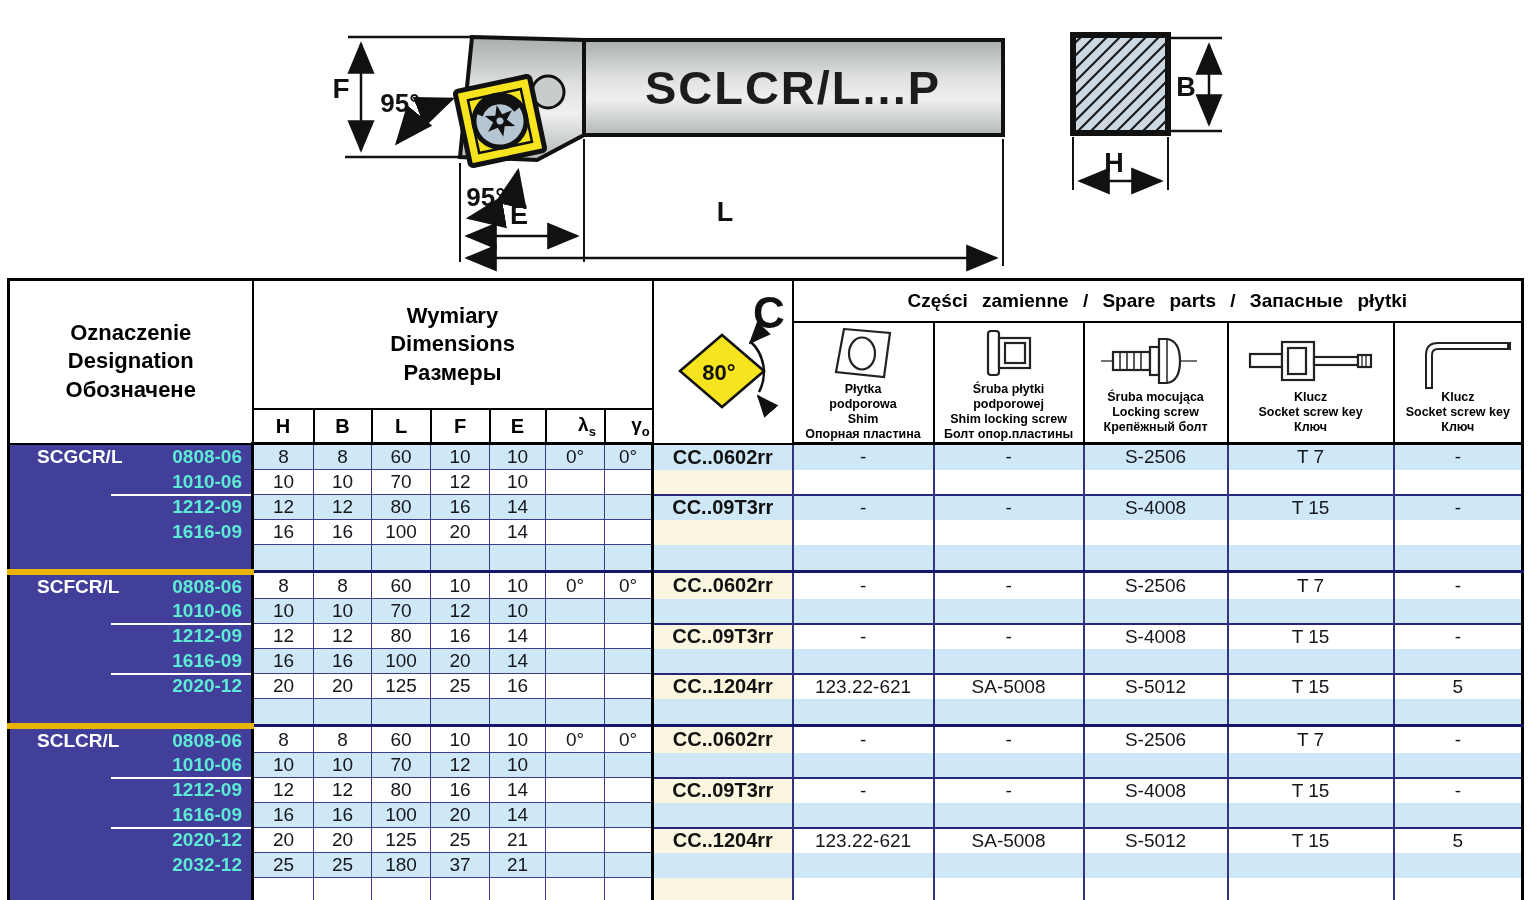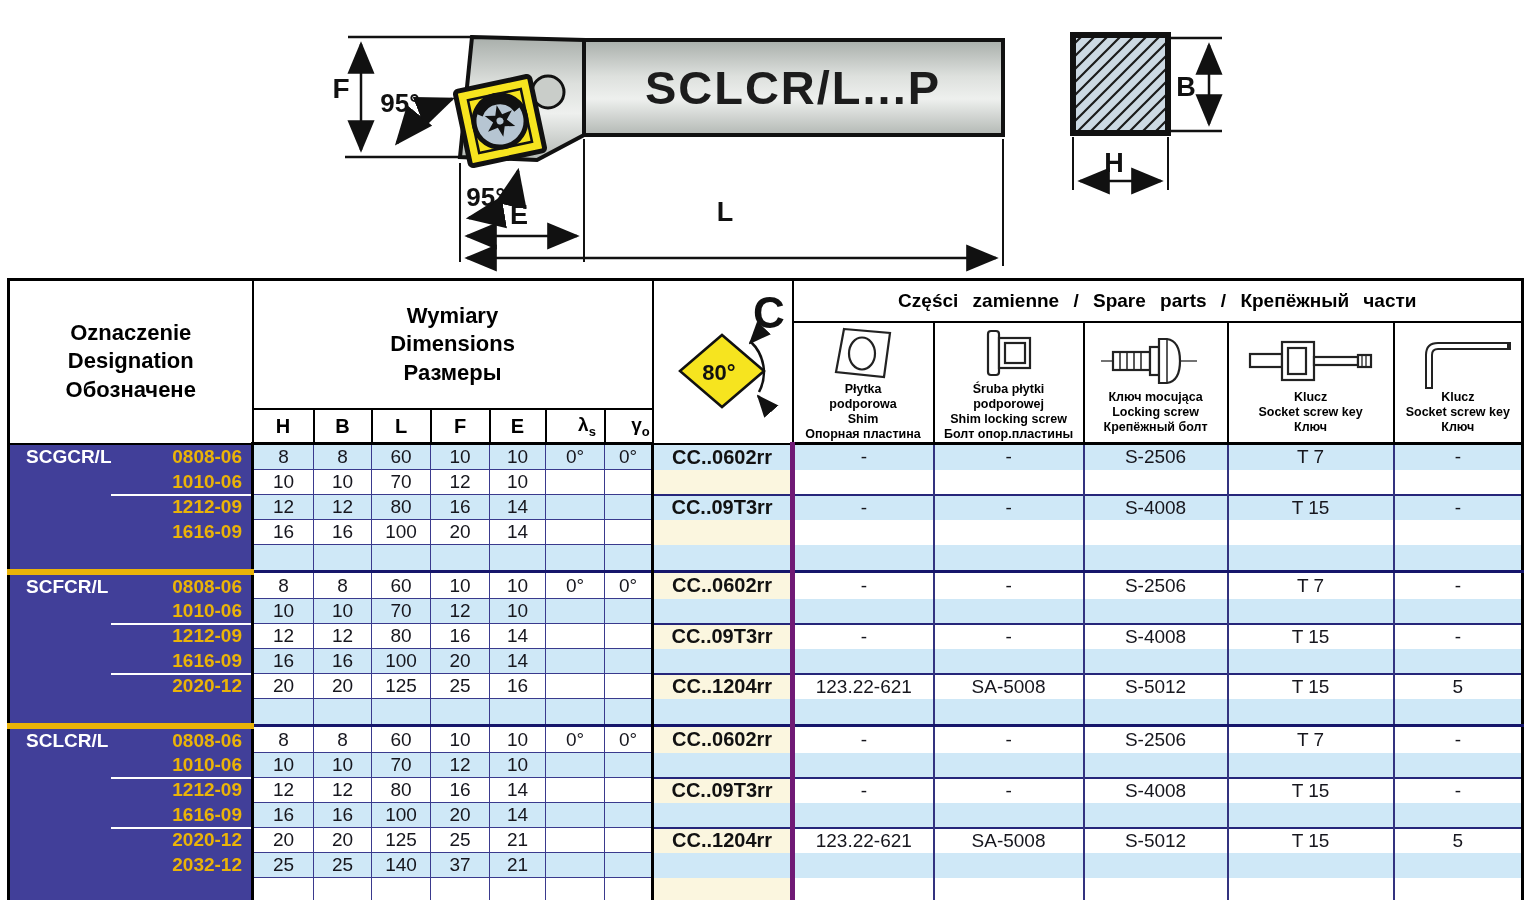"Części zamienne / Spare parts" th.th-spare-title { text: Крепёжный части -> Запасные płytki }
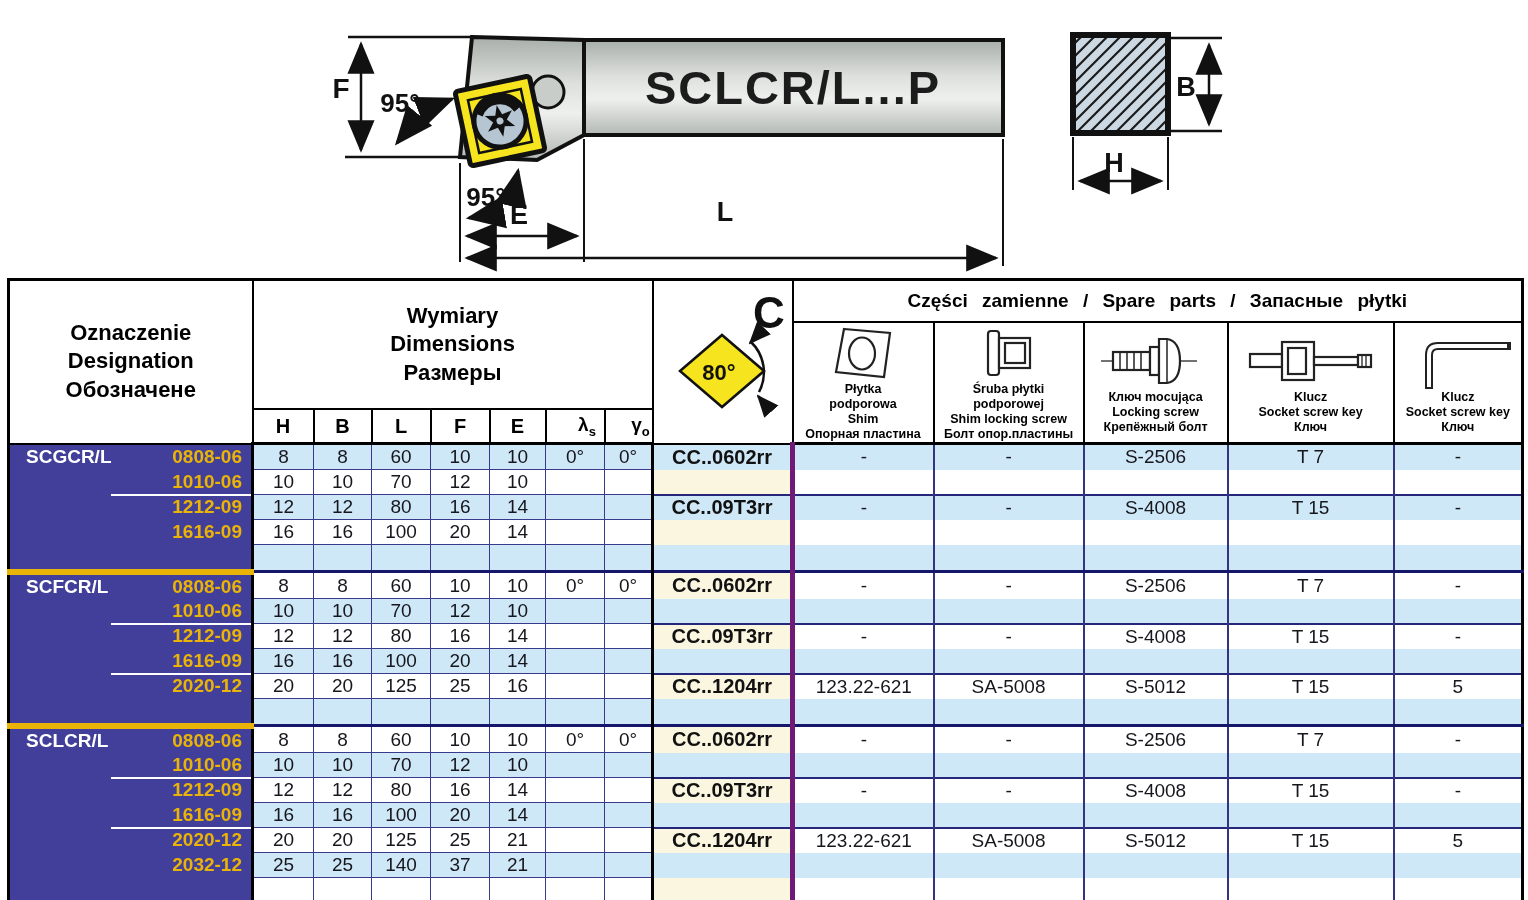"Ключ mocująca" div.cap { text: Ключ -> Śruba }
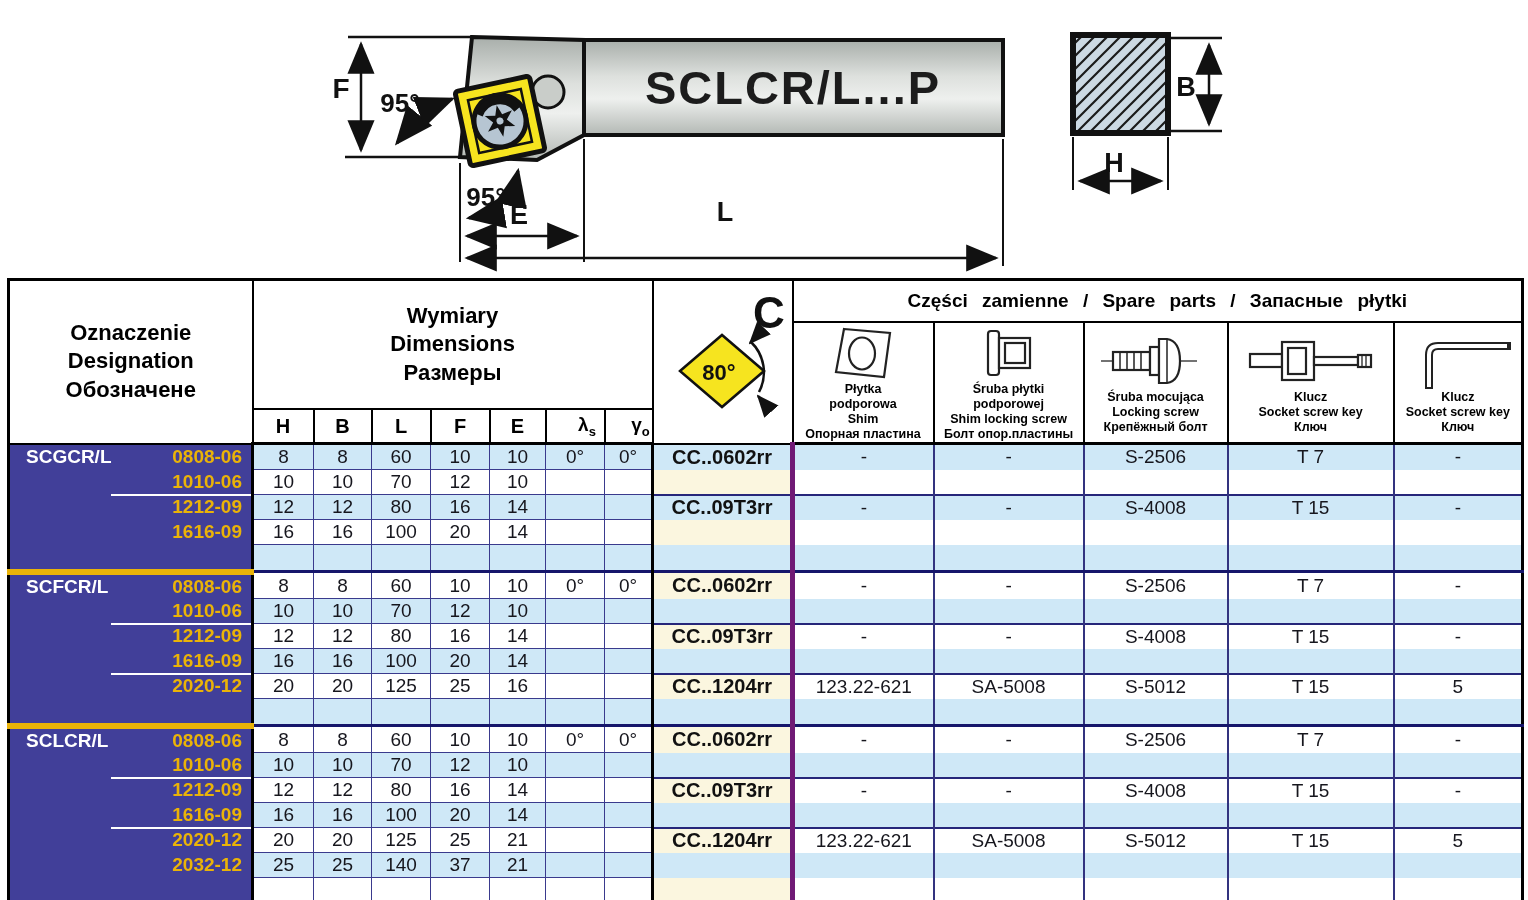"SCGCR/L" .cell-label .series { padding-left: 16px -> 27px }
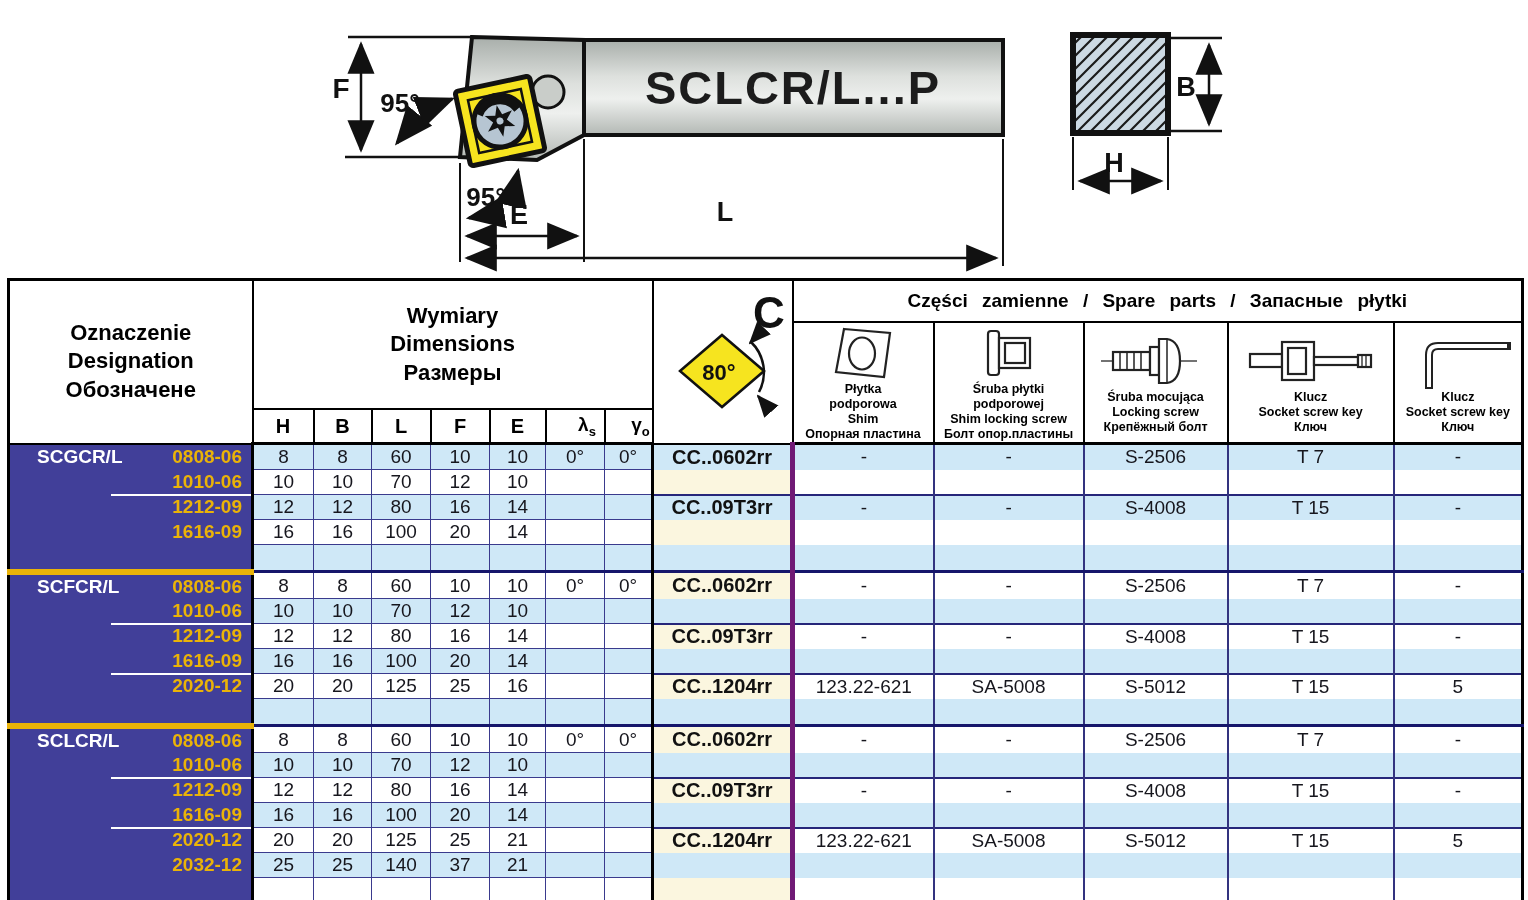"0808-06" .cell-label .size { color: #eab308 -> #5eead4 }
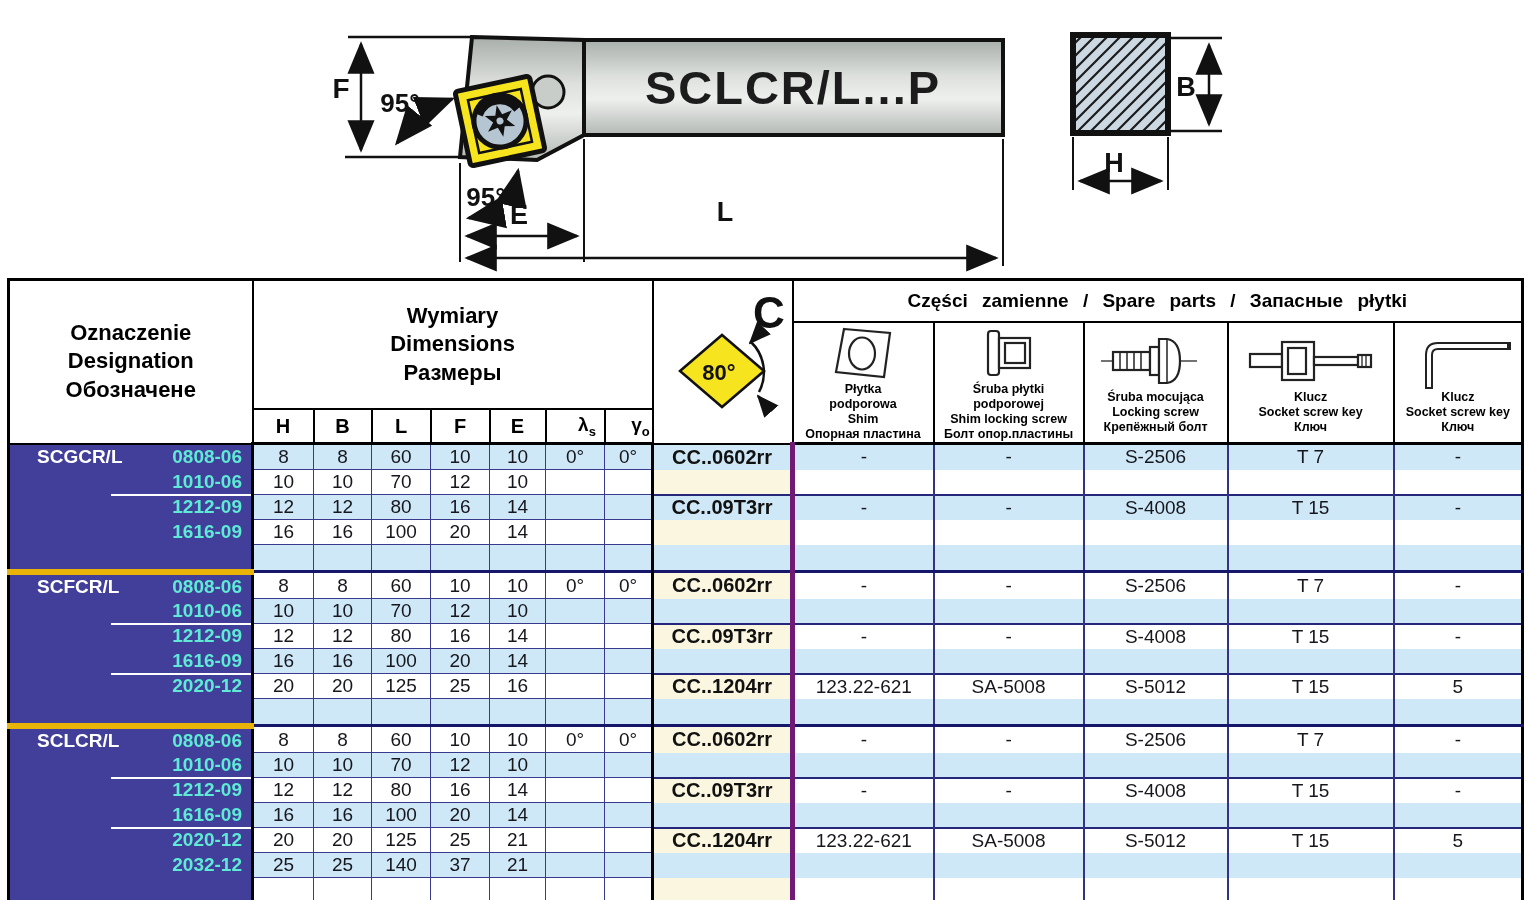"CC..0602rr" .cell-c { border-right: 5px solid #701a75 -> 1px solid #701a75 }
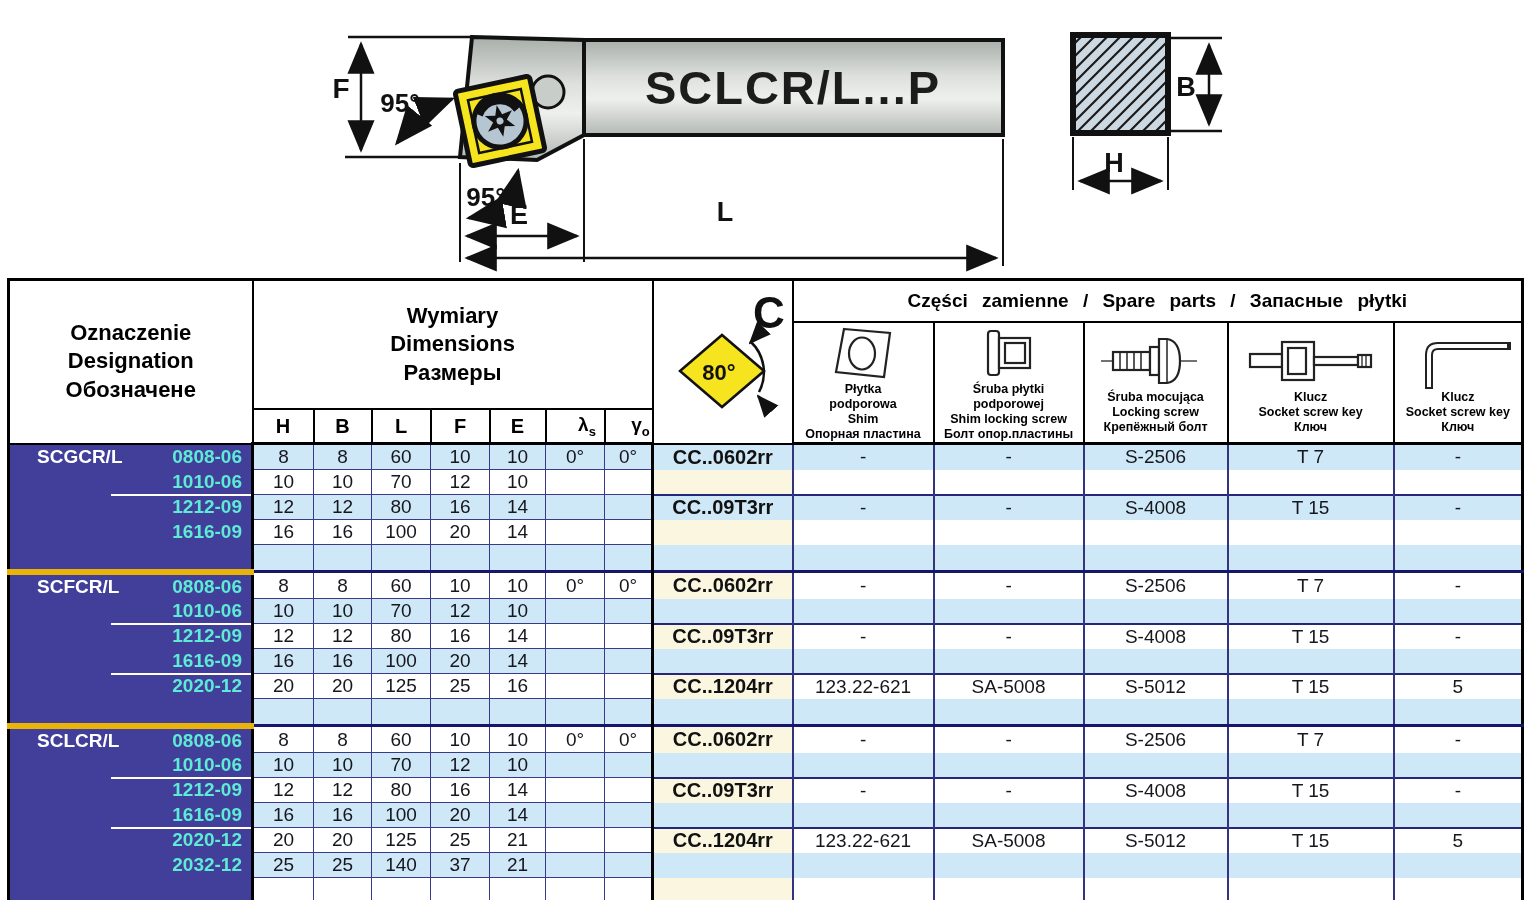"140" td.cell-dim { text: 140 -> 180 }
